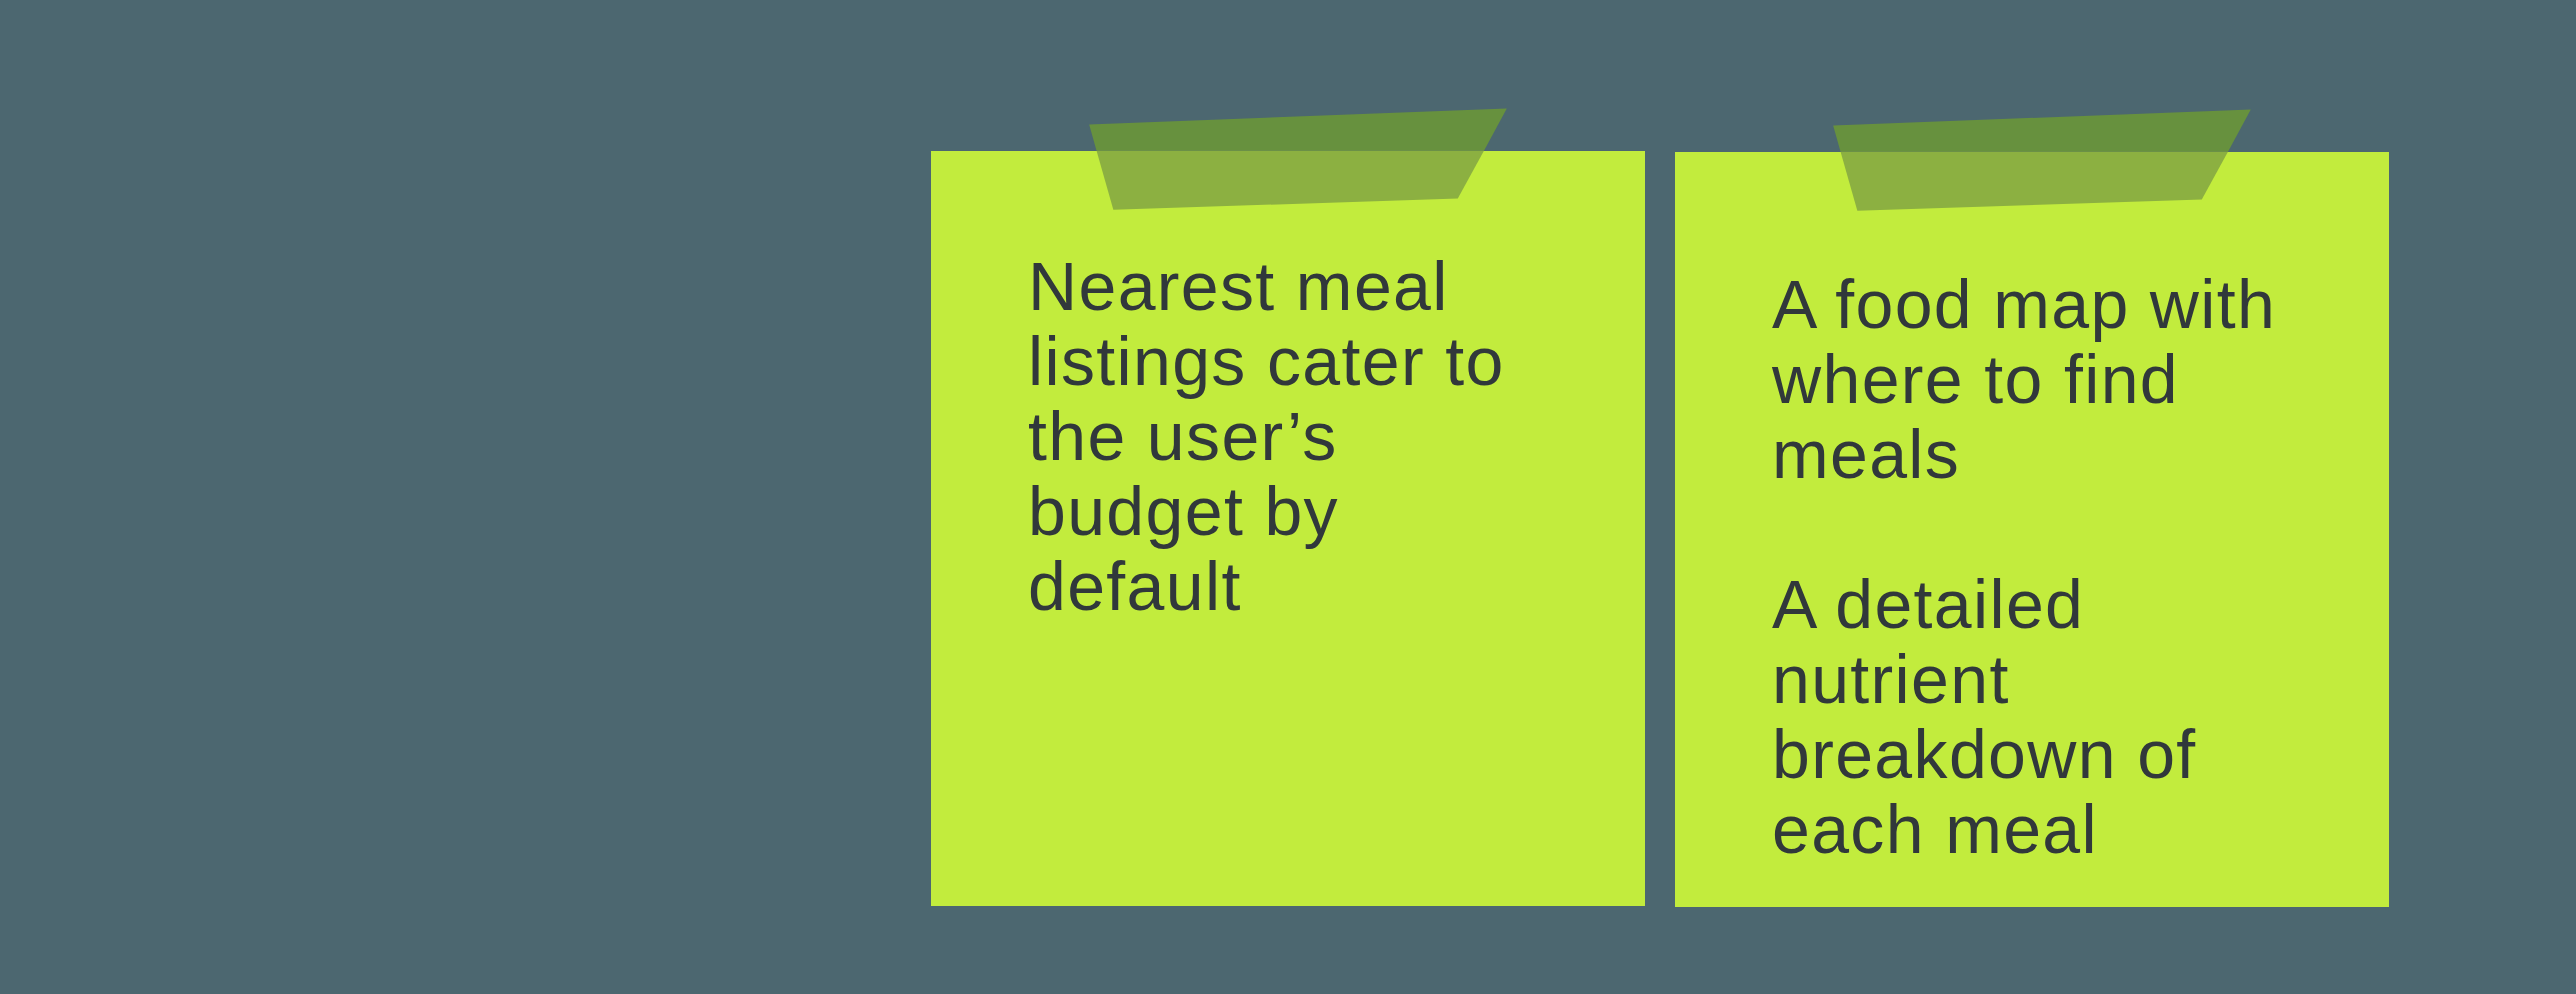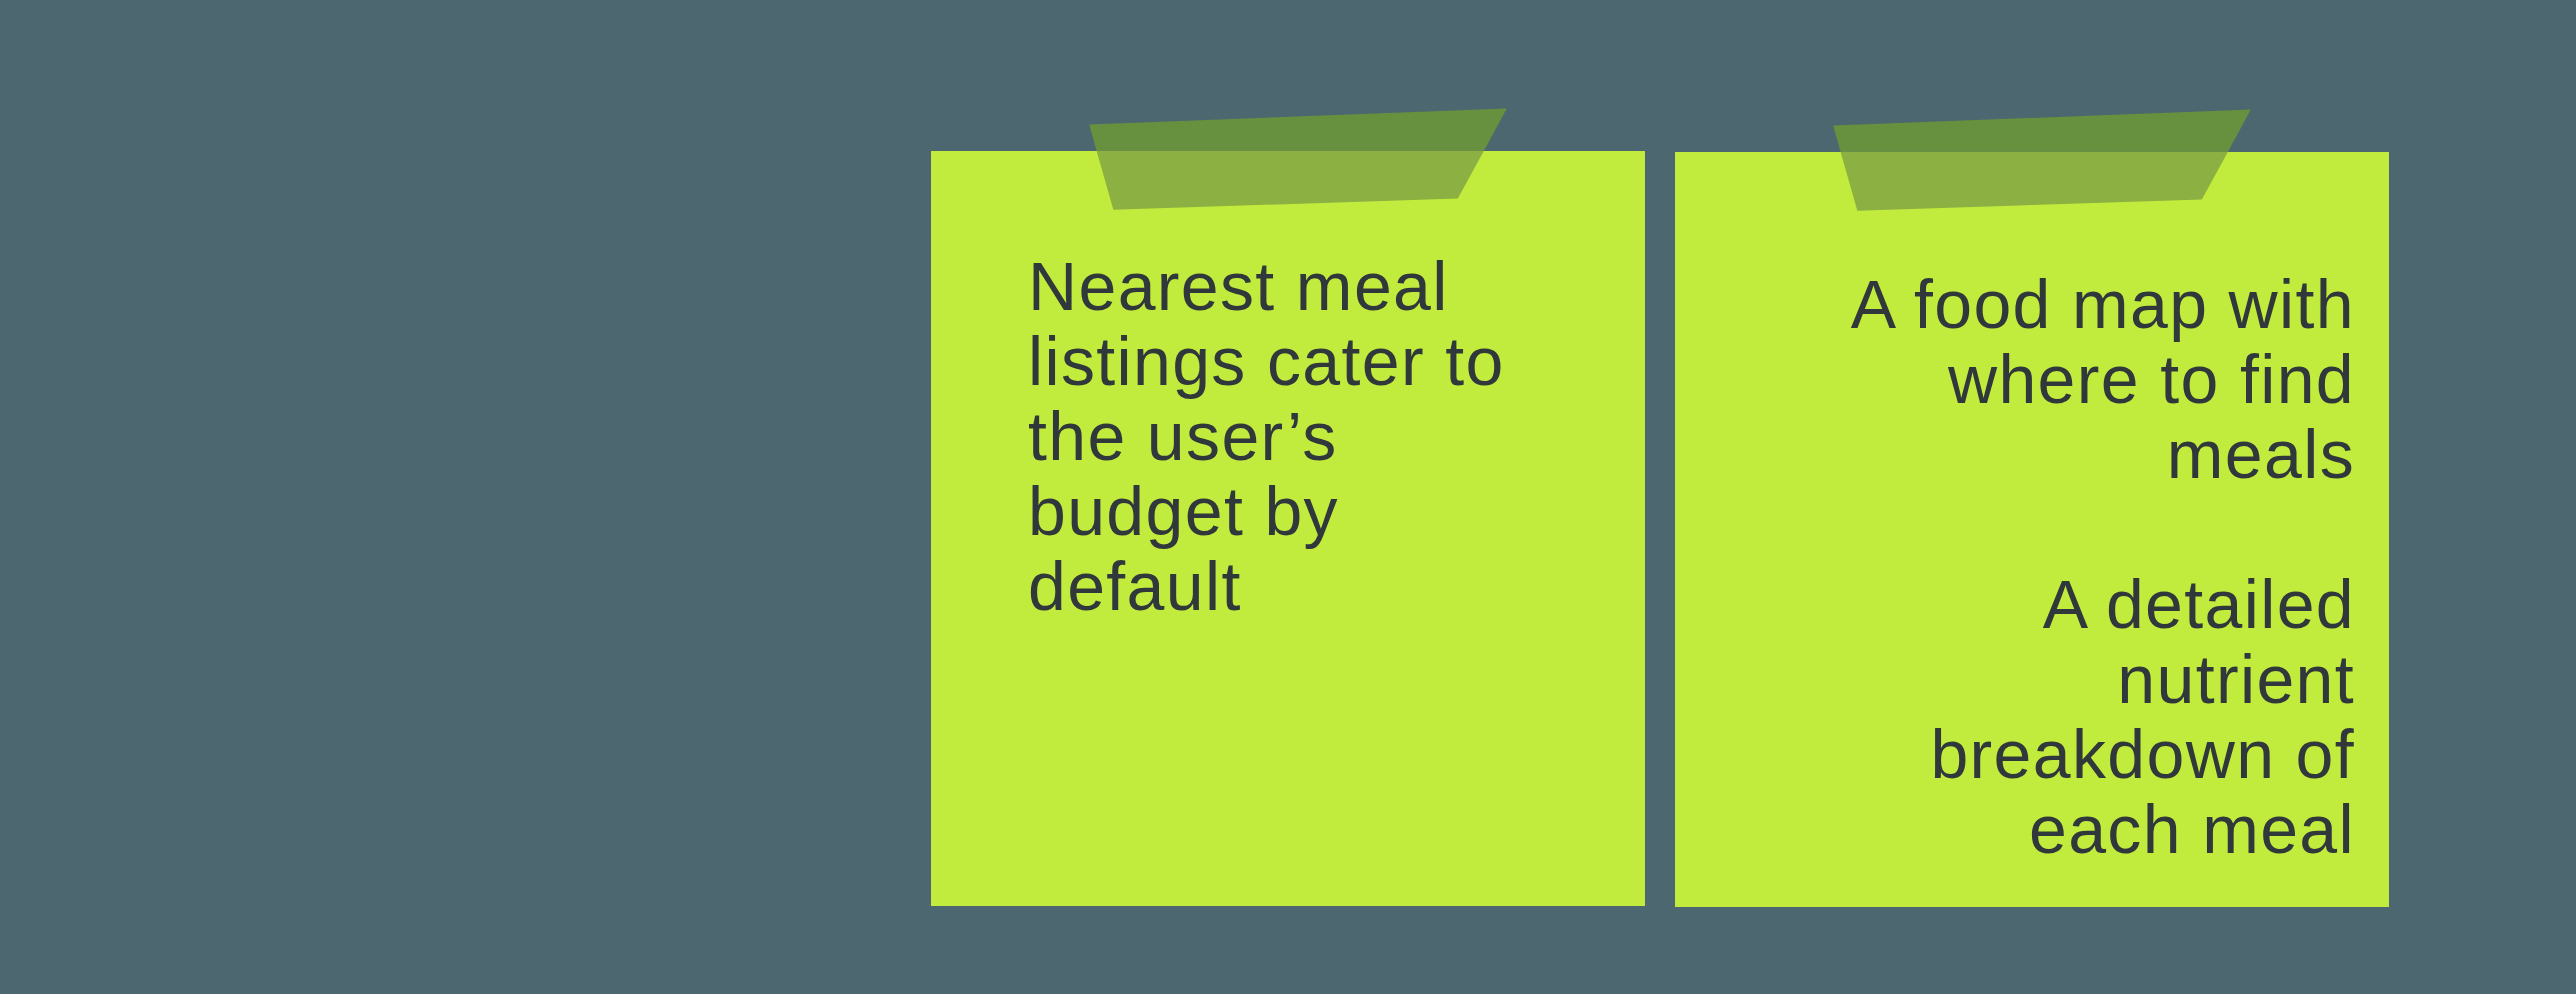"A food map with" .note--3 { text-align: right -> none }
